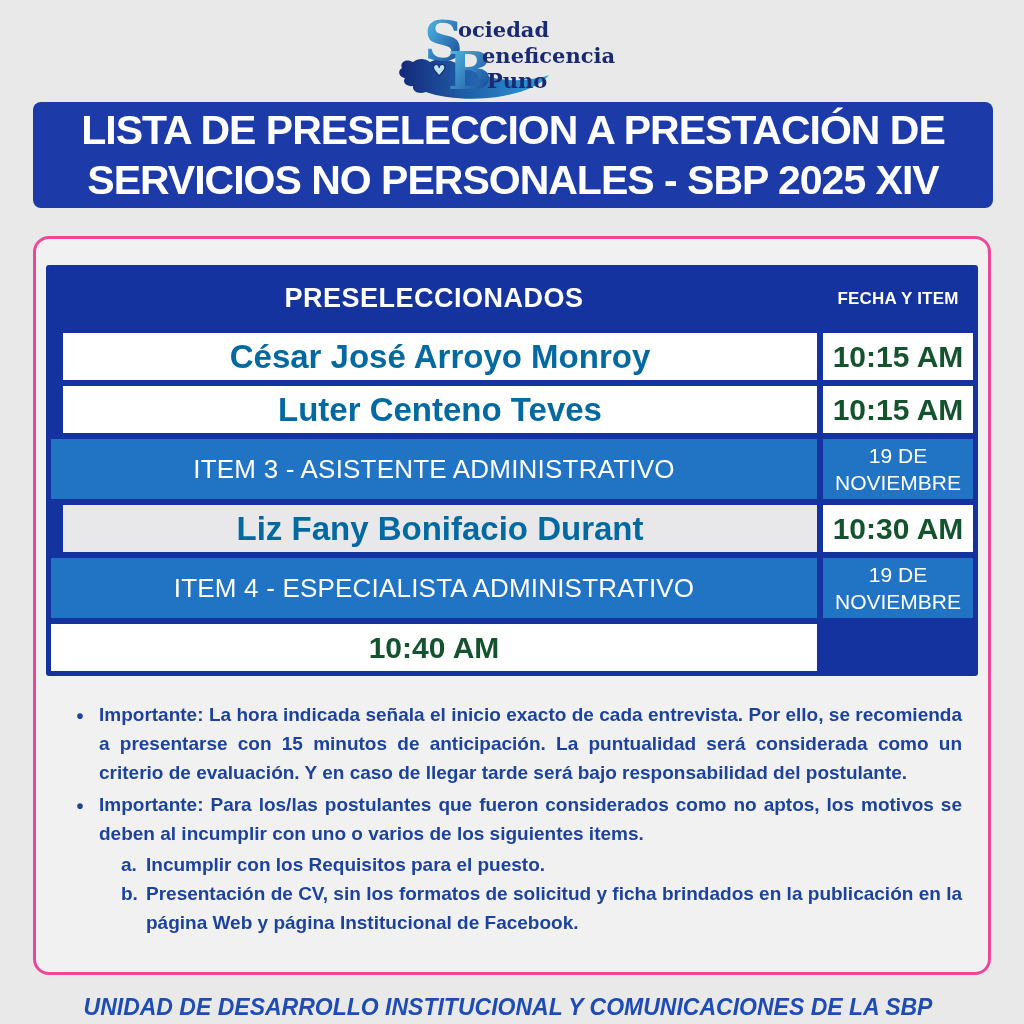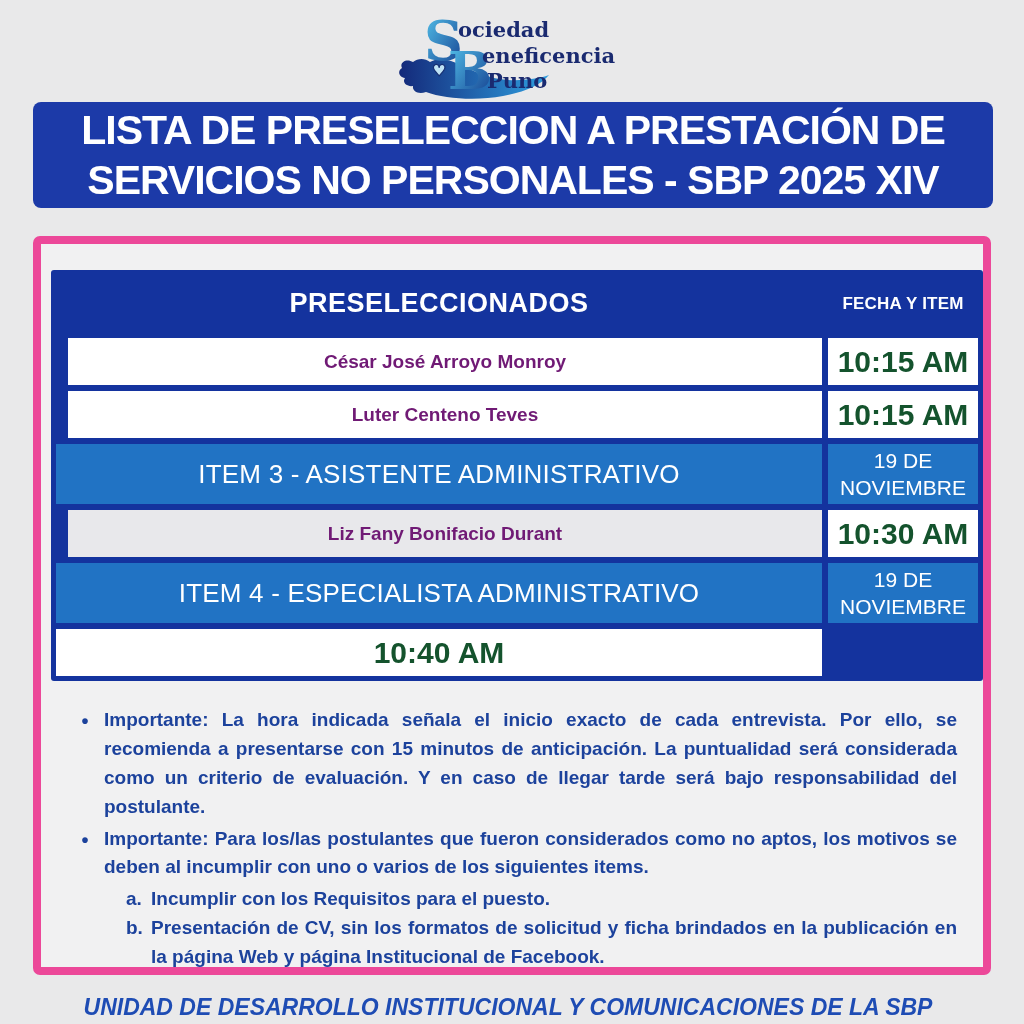"PRESELECCIONADOS" .card { border: 8px solid #ec4899 -> 3px solid #ec4899; border-radius: 7px -> 16px }
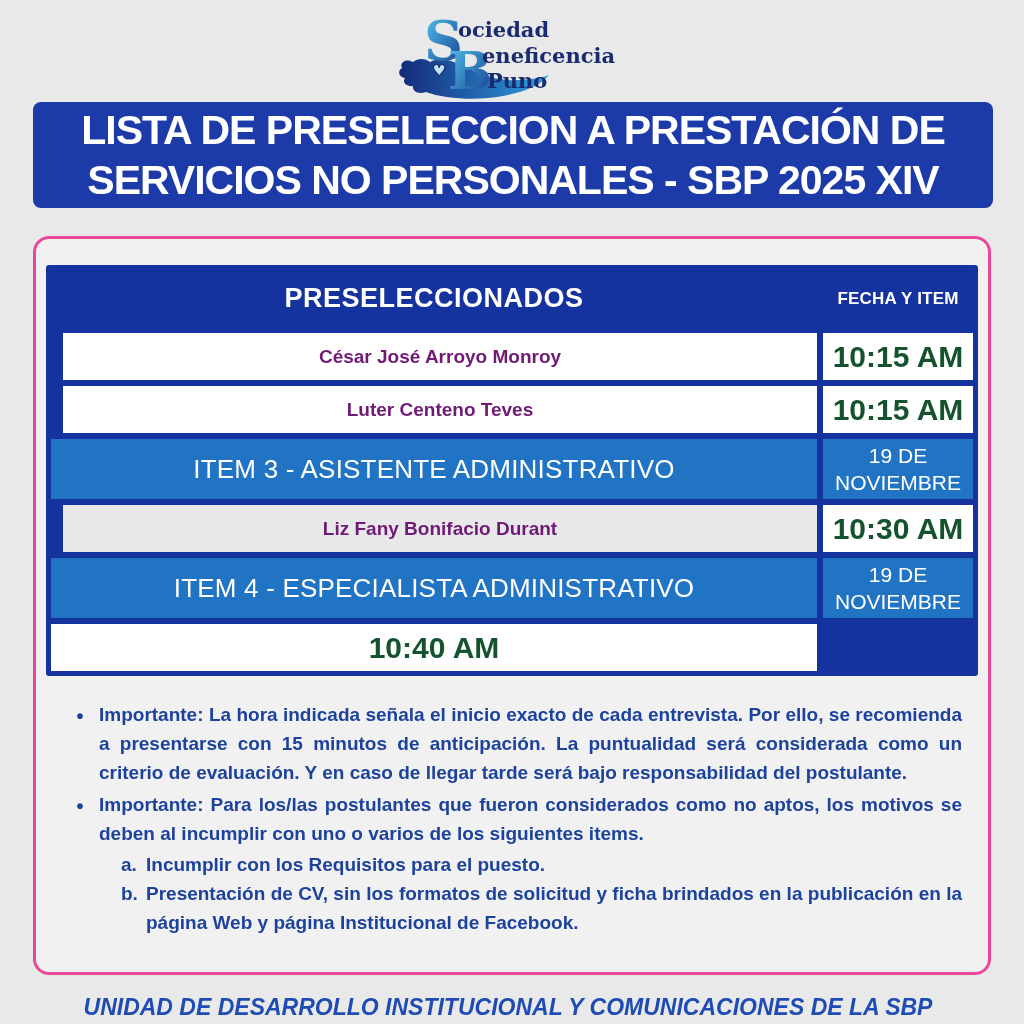"César José Arroyo Monroy" .person.name { color: #701a75 -> #0369a1; font-size: 19px -> 33px }
